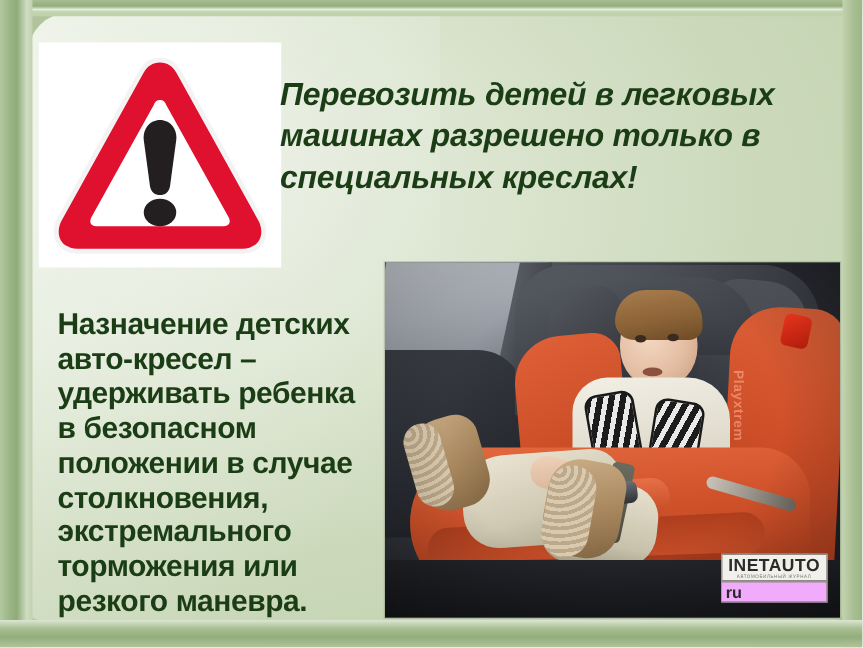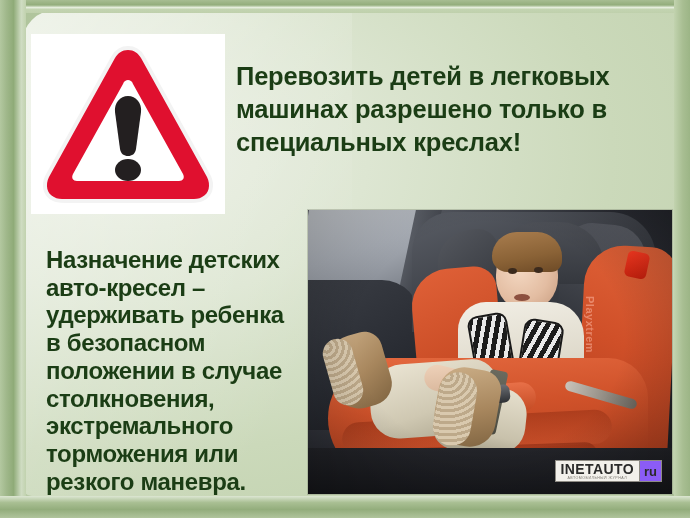"Перевозить детей в легковых" .headline { font-style: none -> italic; left: 236px -> 224px }
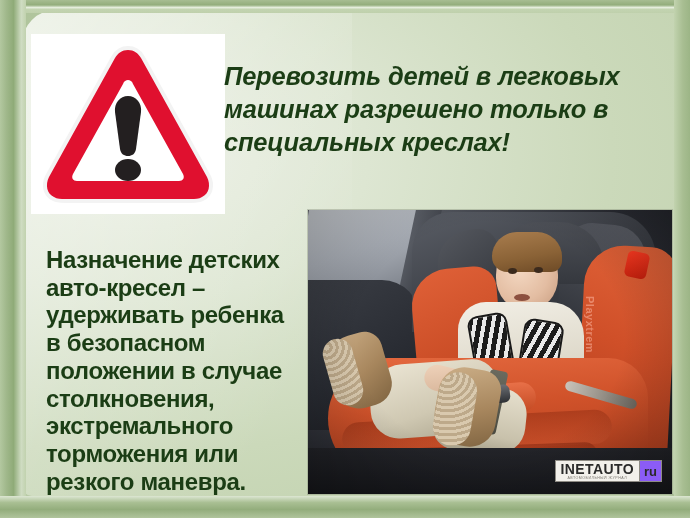"INETAUTO" .watermark { flex-direction: none -> column }
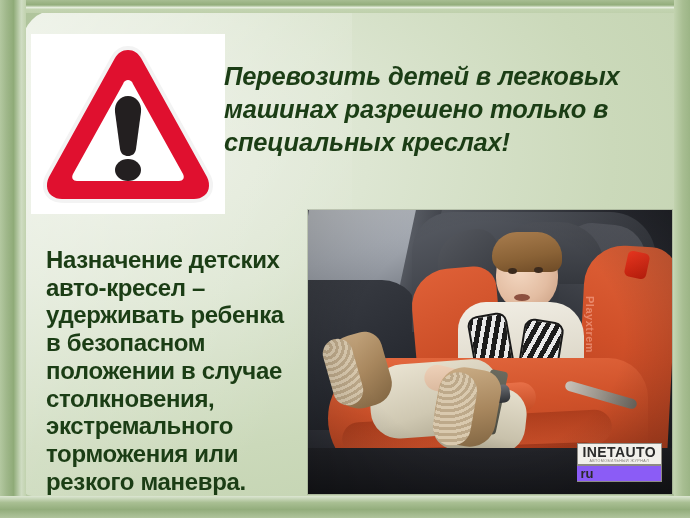"ru" .wm-tld { background: #8b5cf6 -> #f0abfc }
